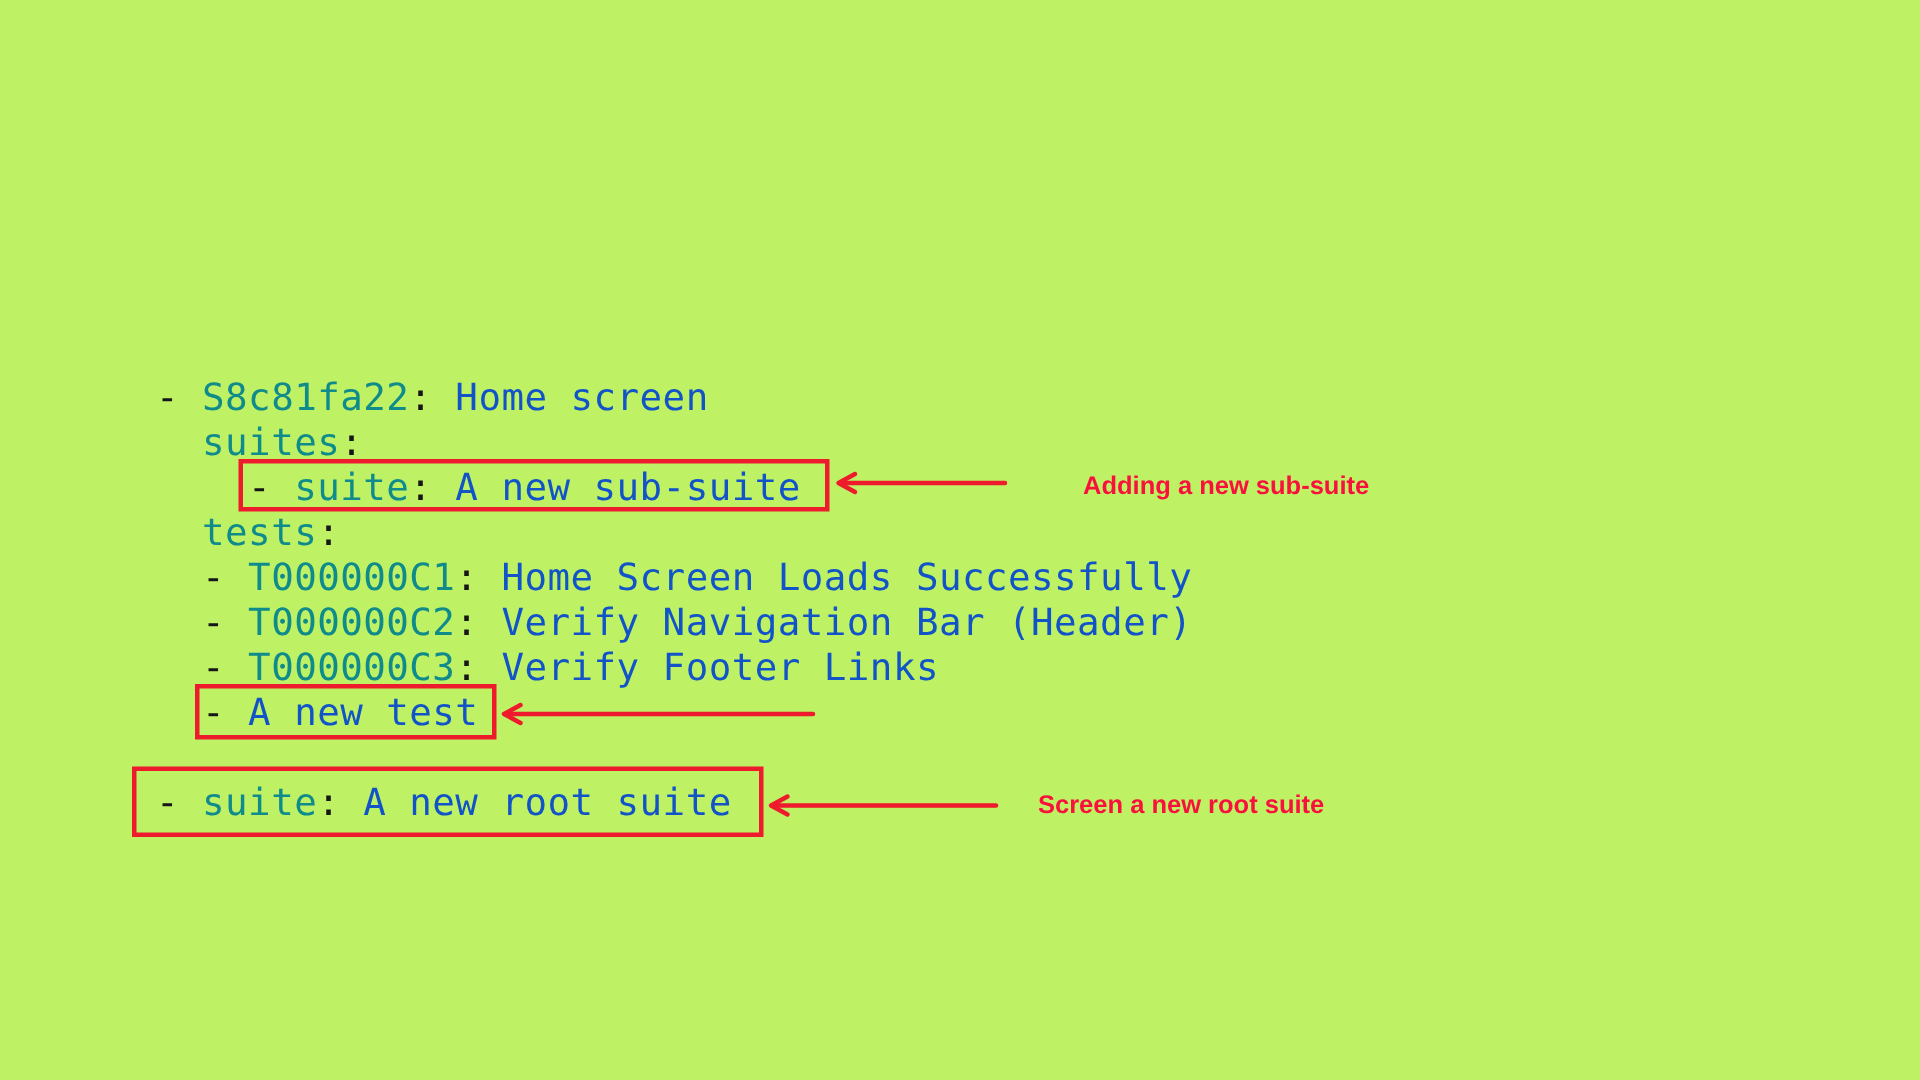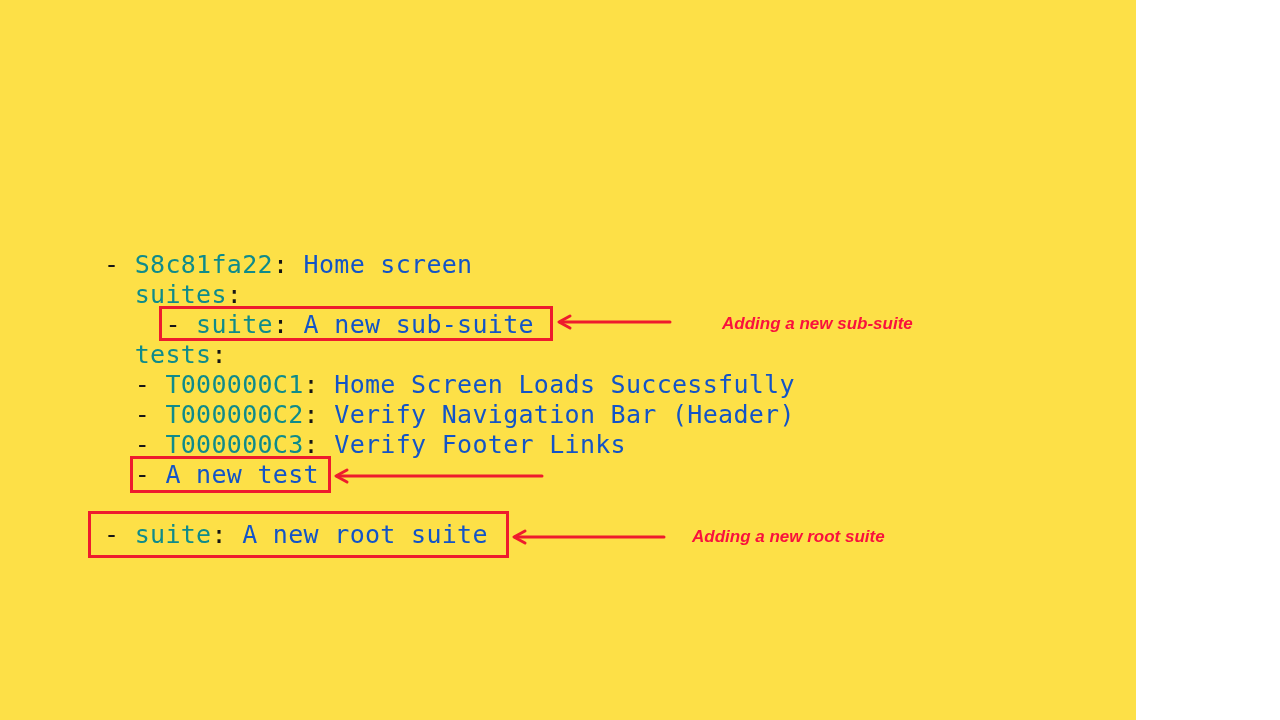"- S8c81fa22: Home screen" .canvas { background: #fde047 -> #bef264; width: 1136px -> 1280px }
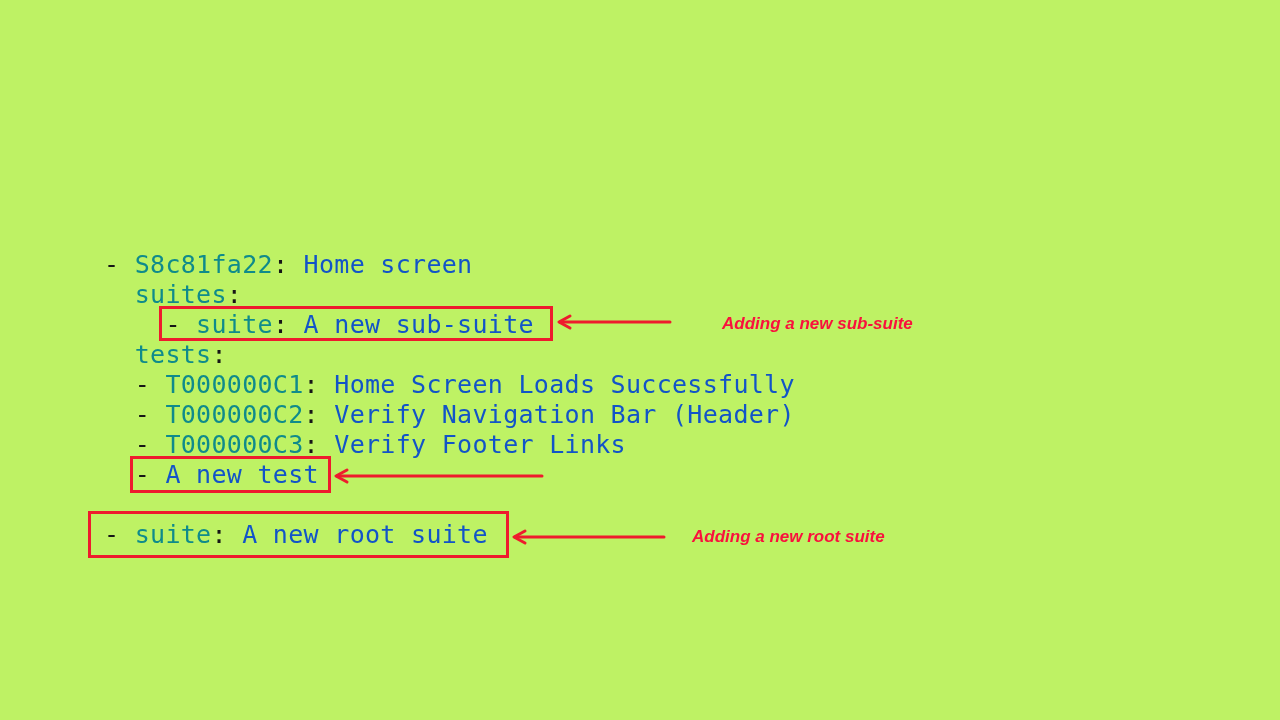"Adding a new sub-suite" .anno { font-style: italic -> none }
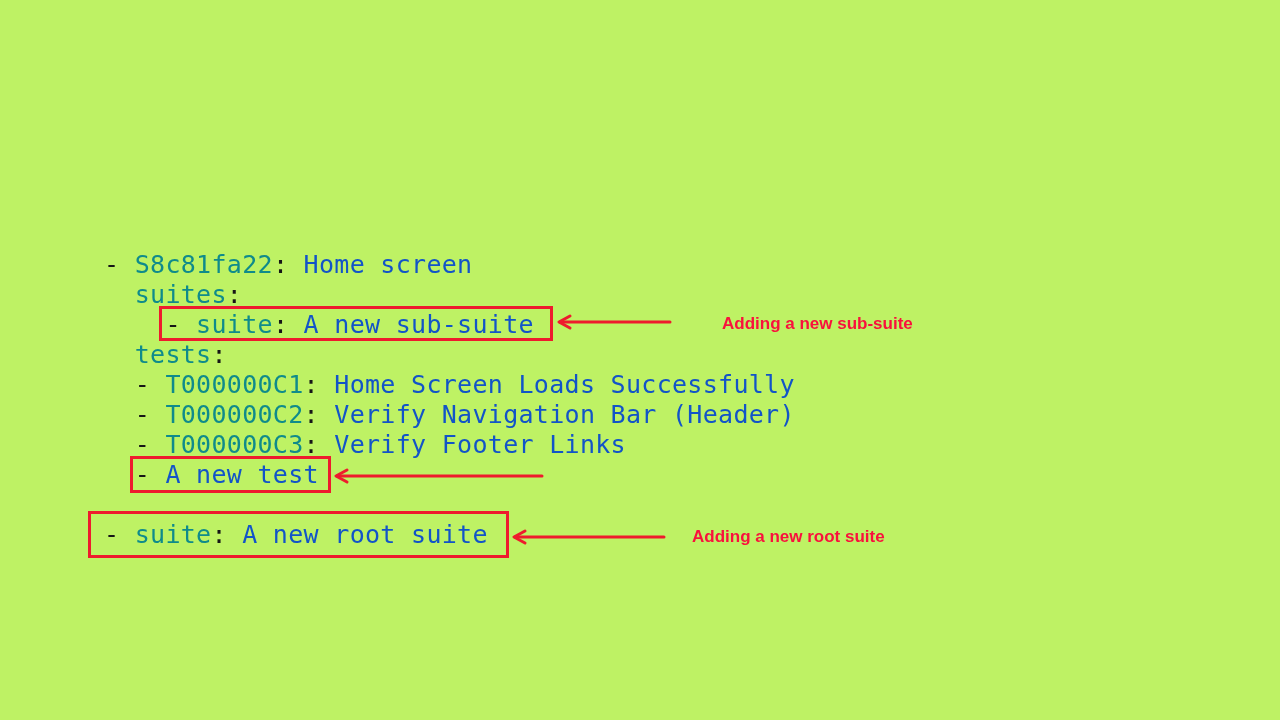"Adding a new root suite" div.anno { text: Adding -> Screen }
